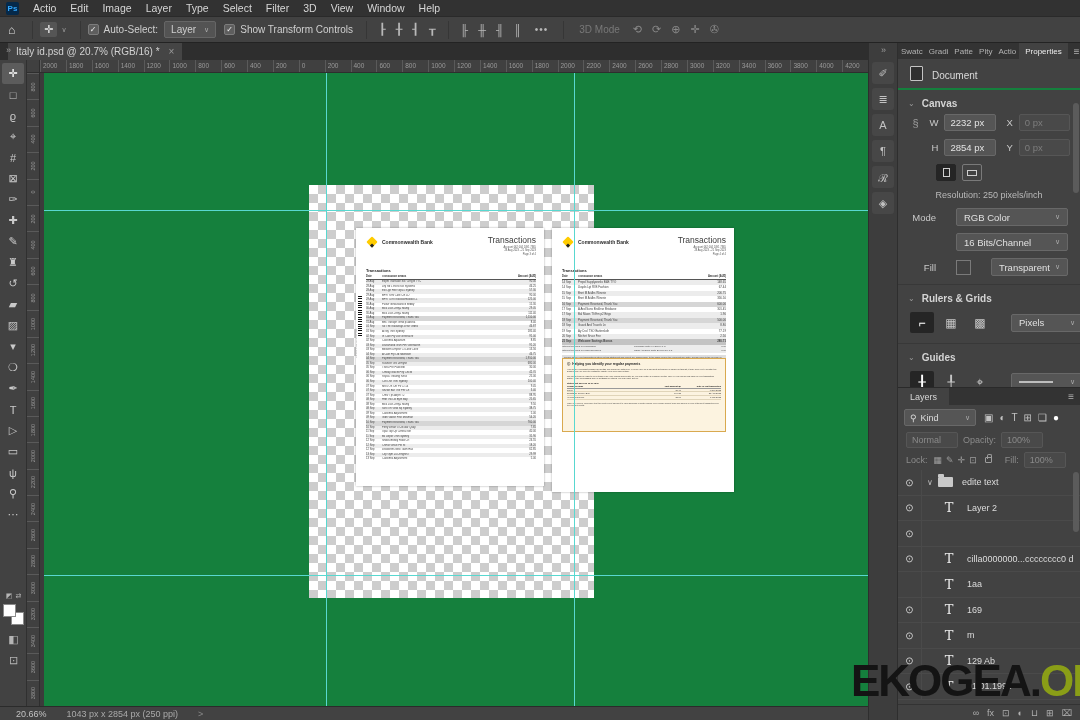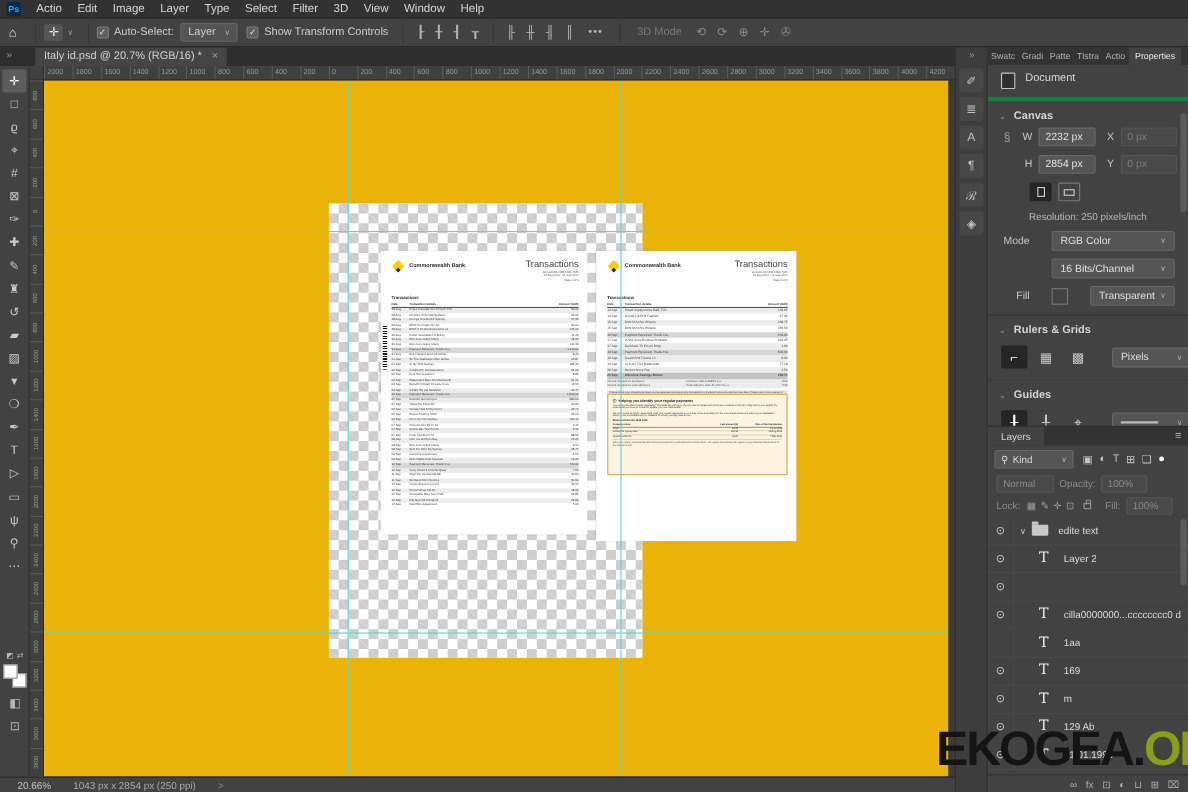"Italy id.psd @ 20.7% (RGB/16)" .doc-tab { margin-left: 32px -> 8px }
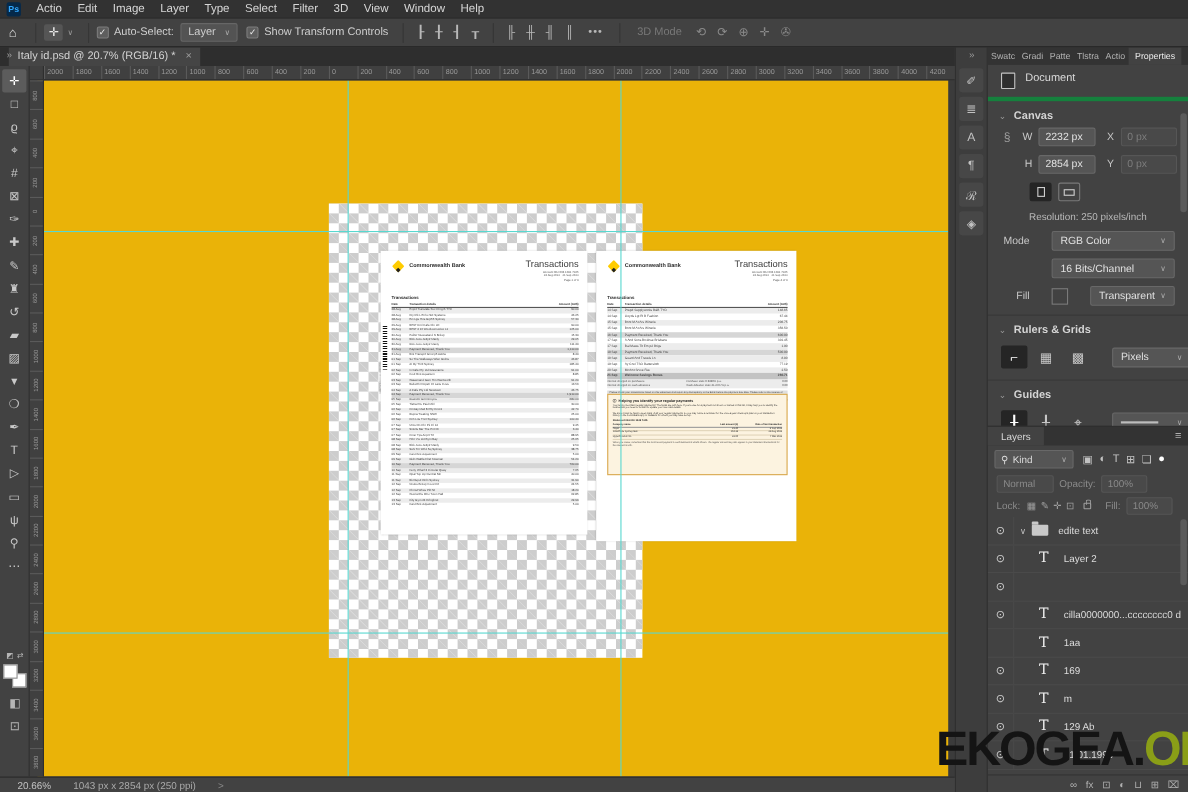"Tlstra" span.dt { text: Tlstra -> Plty }
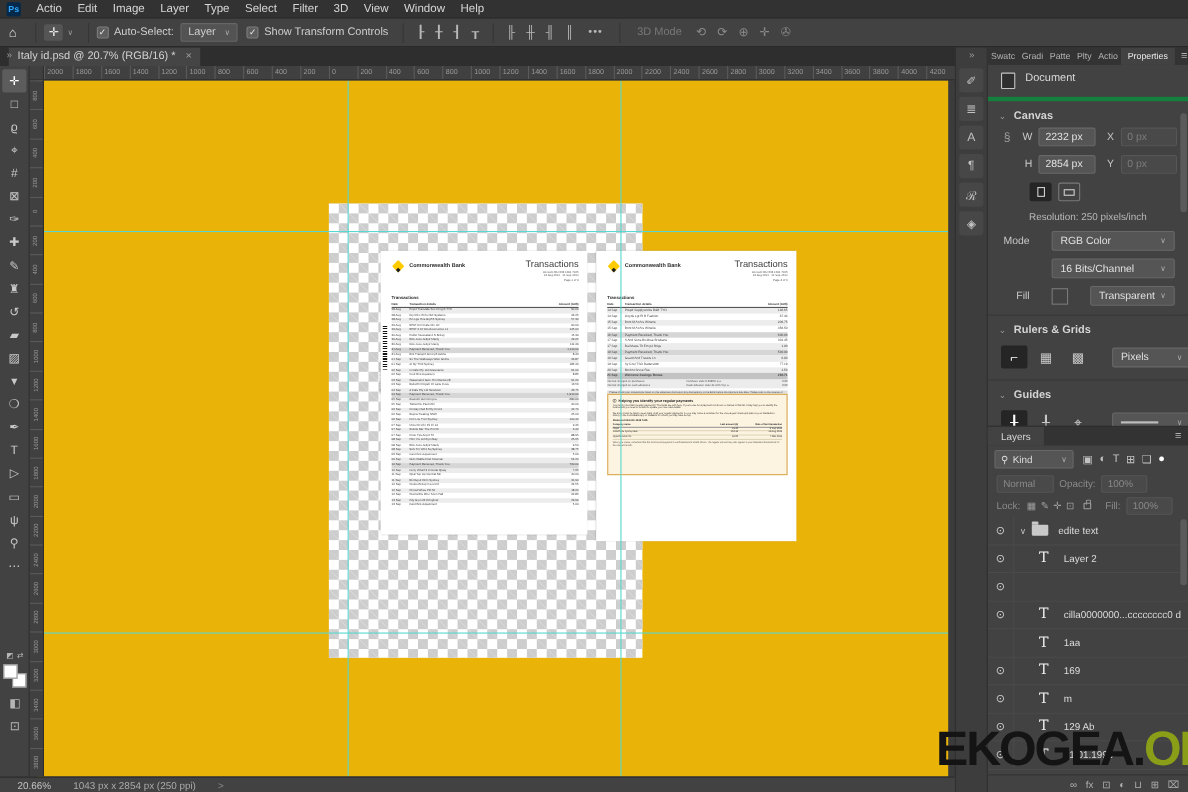"Document" .doc-row { align-items: flex-start -> flex-end; border-bottom: 4px solid #15803d -> 2px solid #15803d }
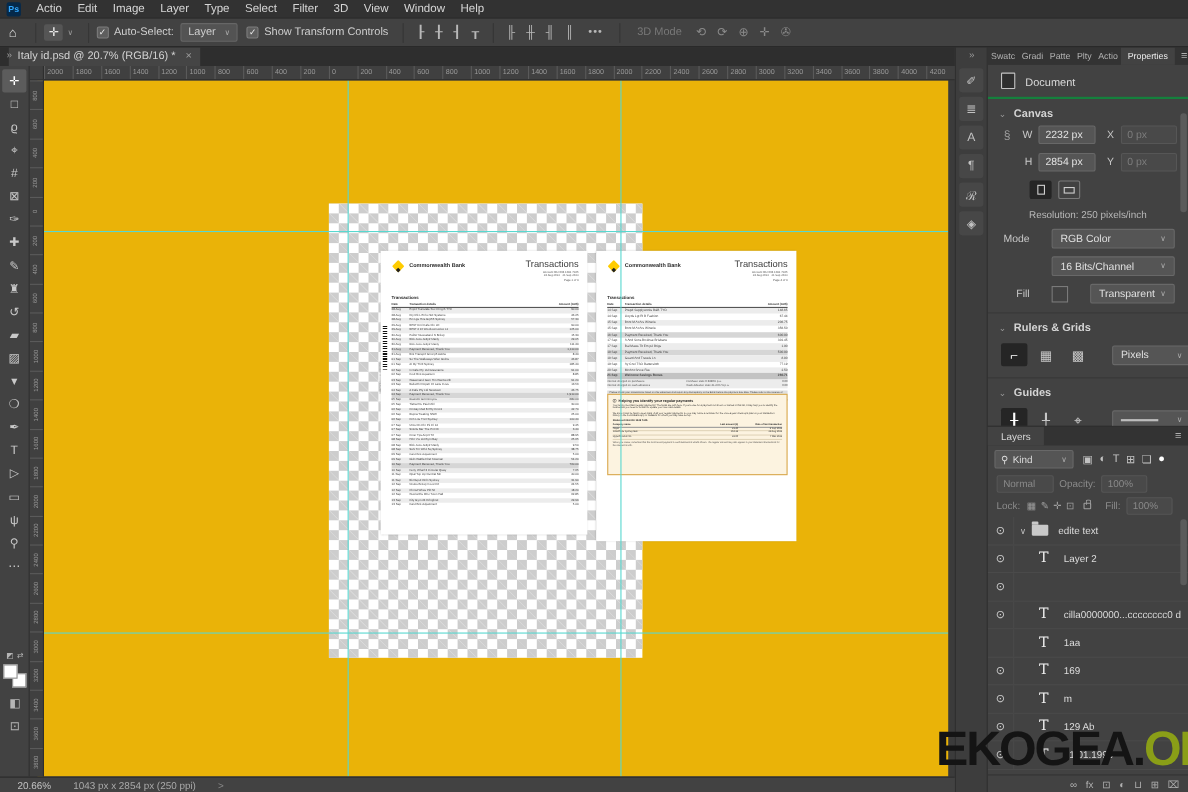"Transactions" .canvas { background: #eab308 -> #15803d; left: 34px -> 44px }
